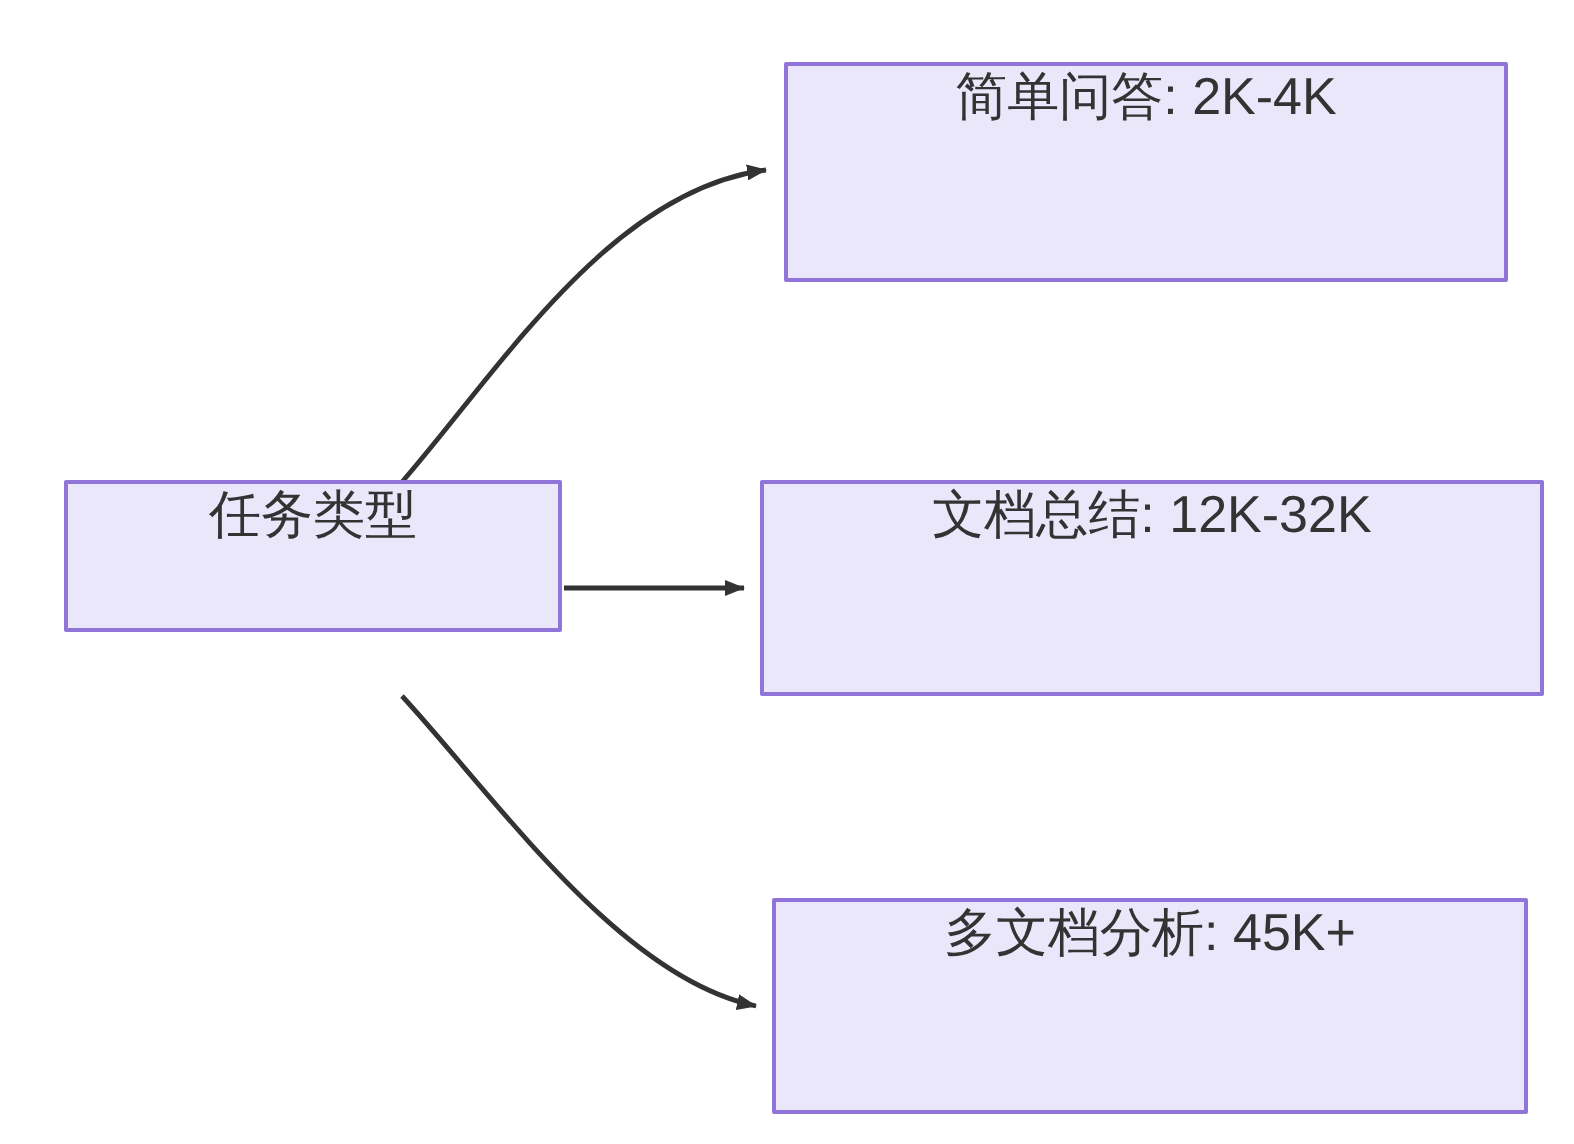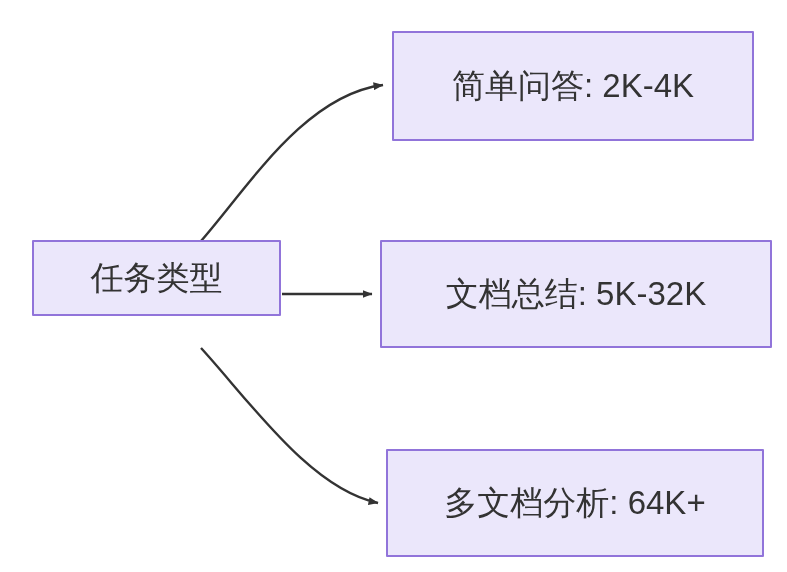"简单问答: 2K-4K" .node { align-items: center -> flex-start; font-size: 33px -> 26px }
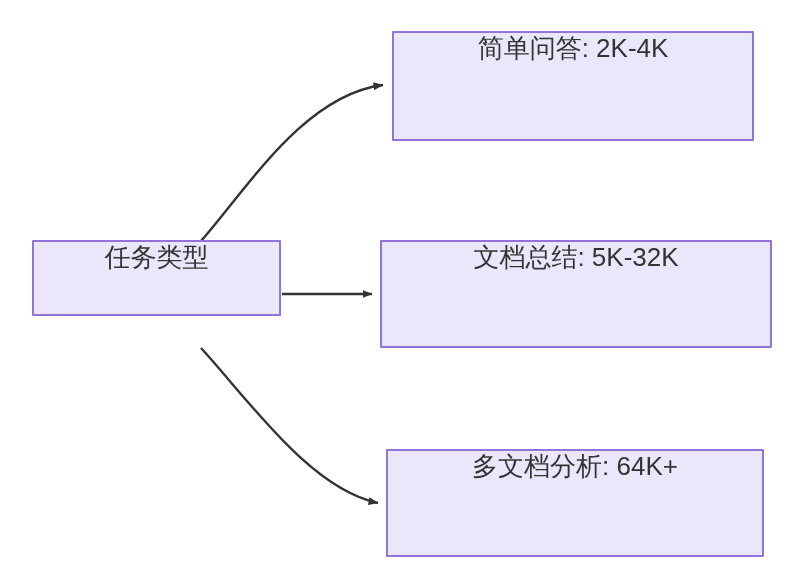"文档总结: 5K-32K" span.node-label { text: 5K-32K -> 12K-32K }
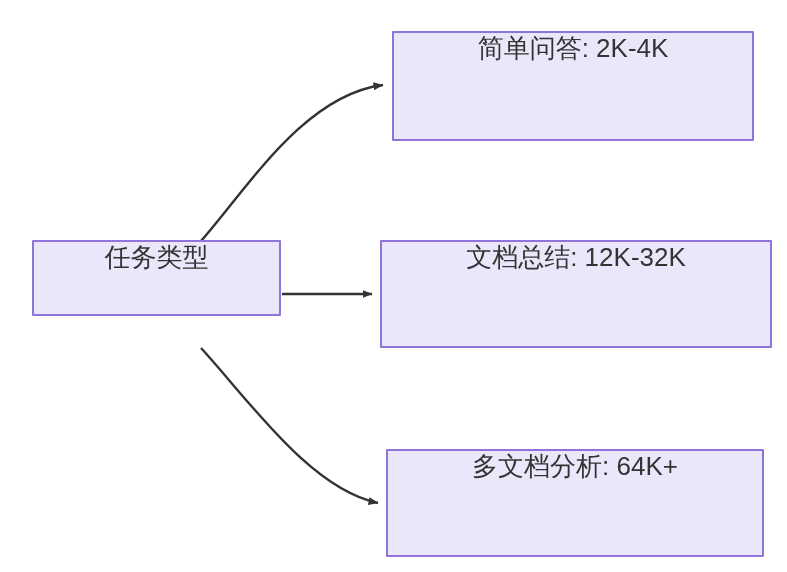"多文档分析: 64K+" span.node-label { text: 64K+ -> 45K+ }
